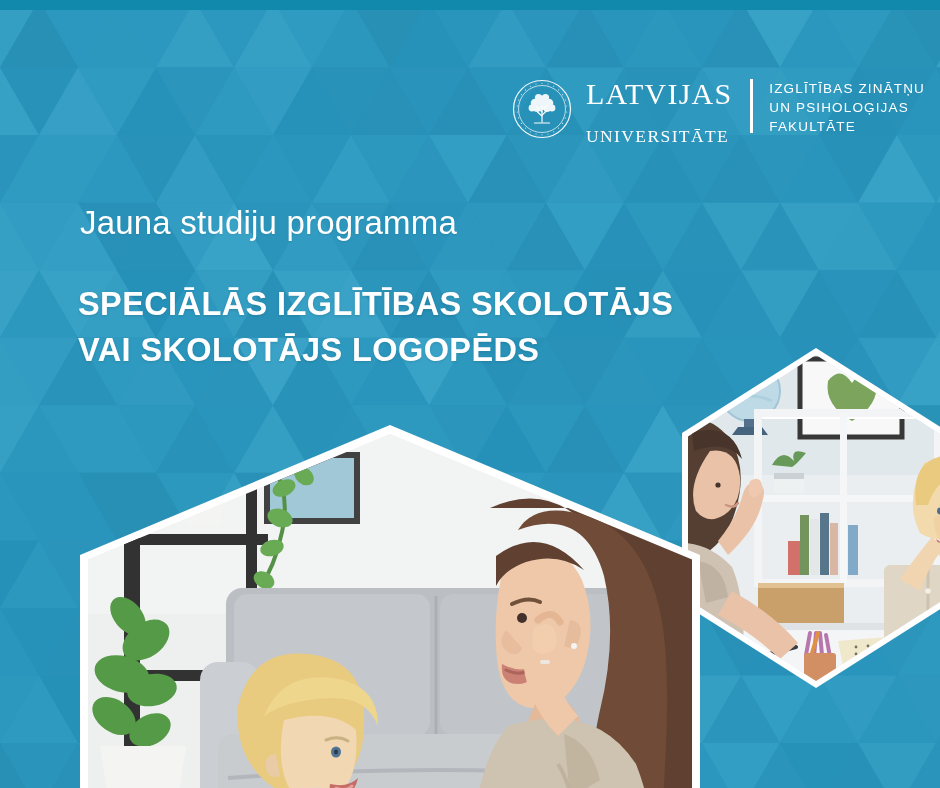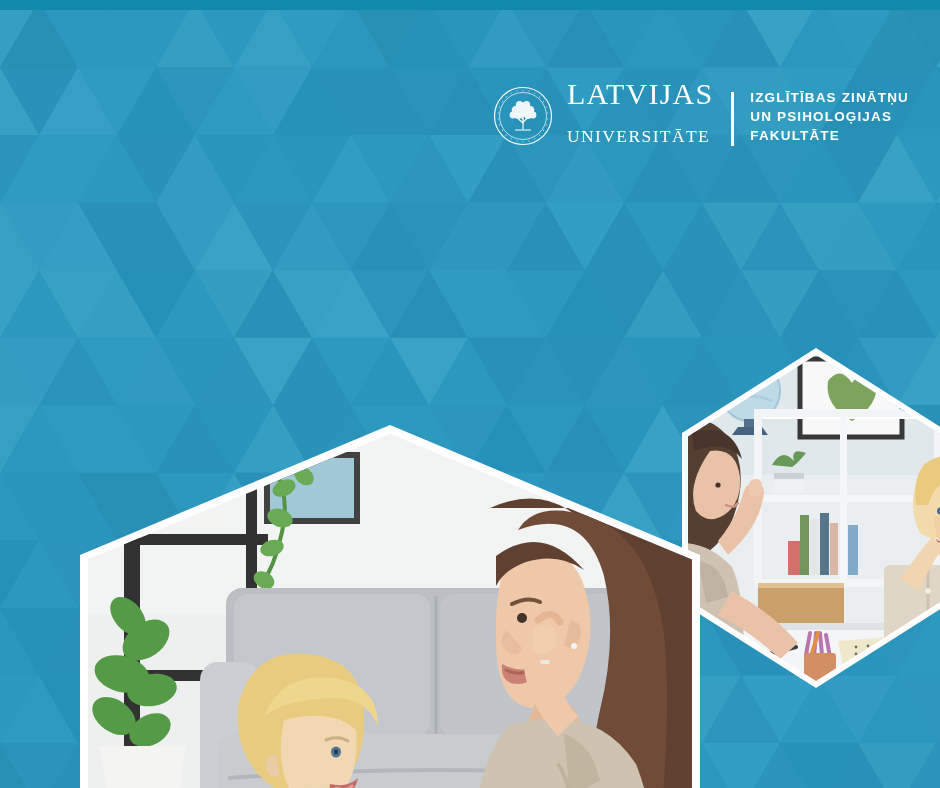"LATVIJAS" .logo { align-items: flex-end -> flex-start; left: 493px -> 512px }
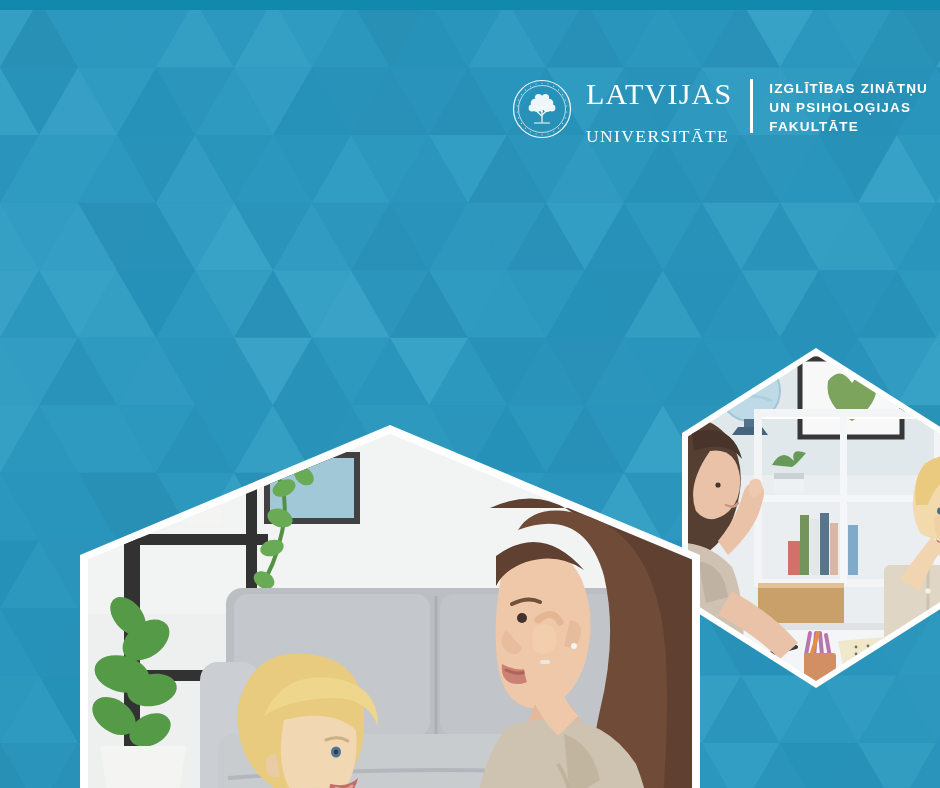"IZGLĪTĪBAS ZINĀTŅU" .fac { font-weight: bold -> normal }
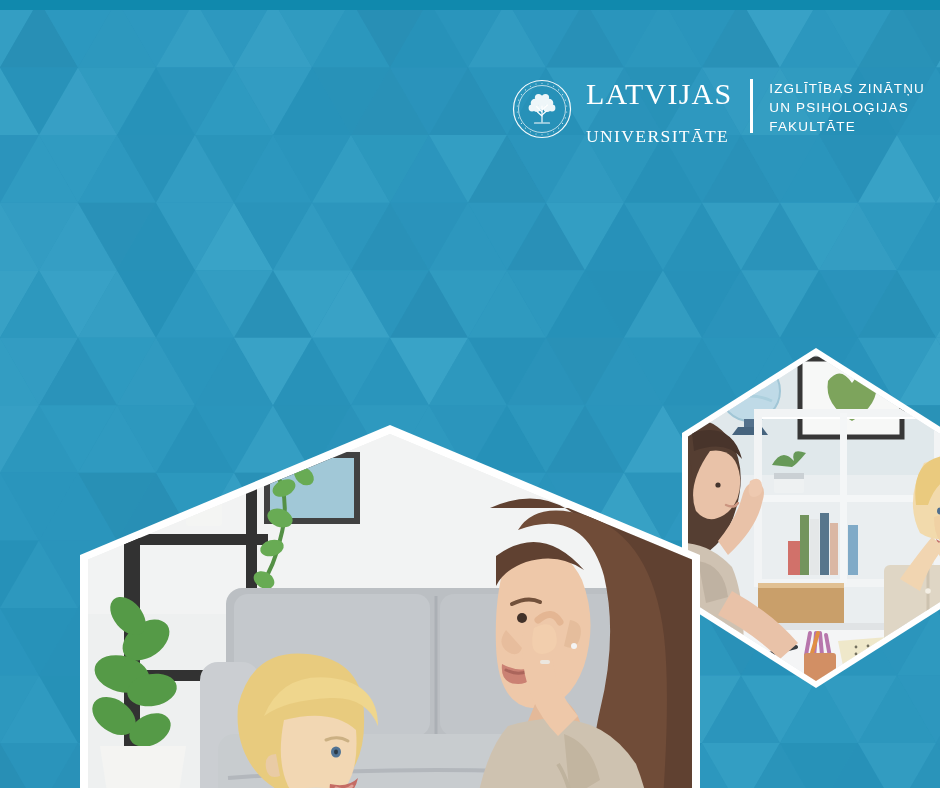"Jauna studiju programma" div.kicker { html: none -> <div>Jauna studiju programma</div> }
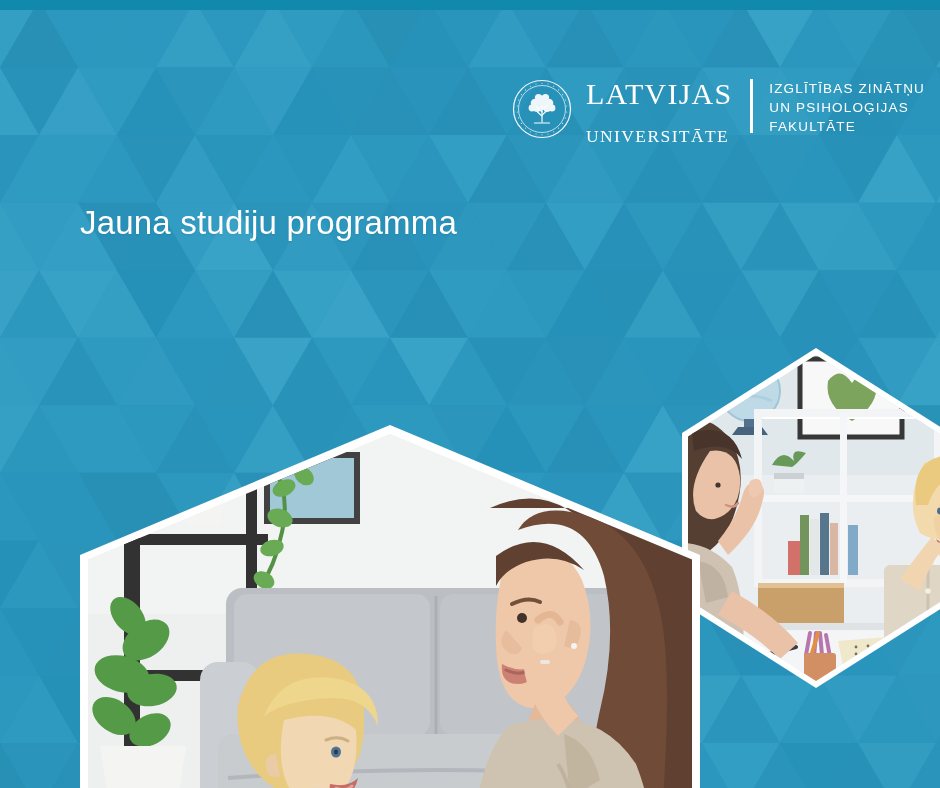"SPECIĀLĀS IZGLĪTĪBAS SKOLOTĀJS" div.headline { html: none -> <div>SPECIĀLĀS IZGLĪTĪBAS SKOLOTĀJS VAI SKOLOTĀJS LOGOPĒDS</div> }
